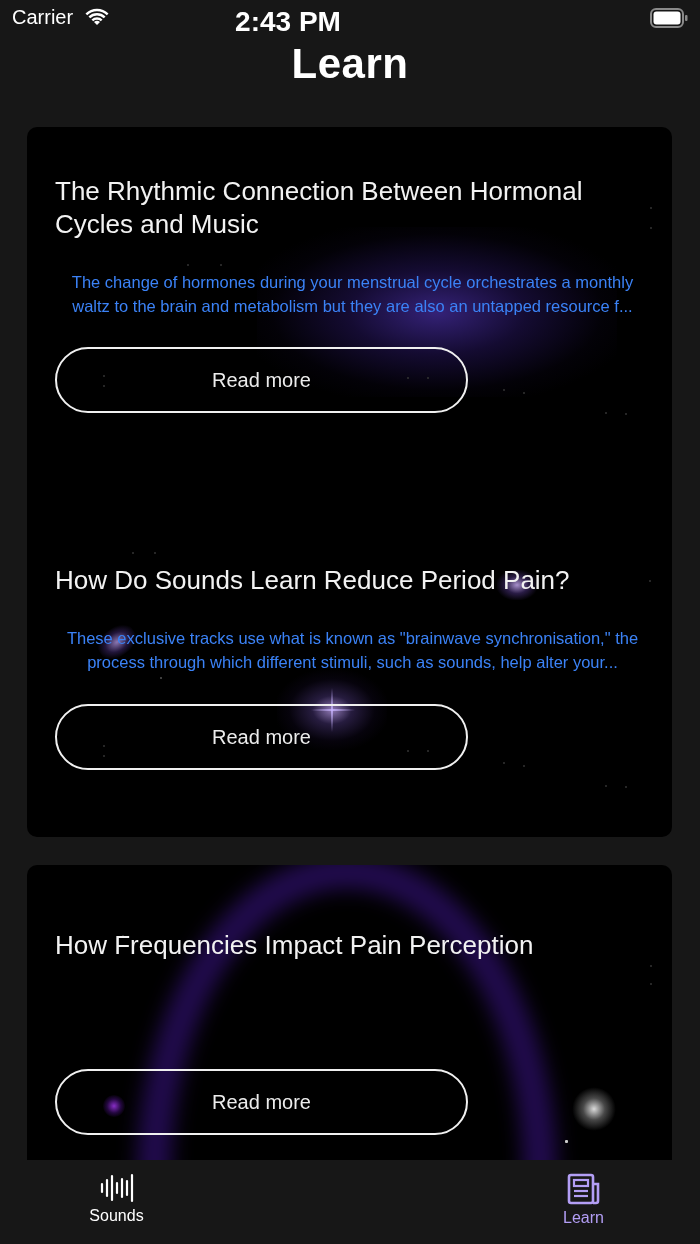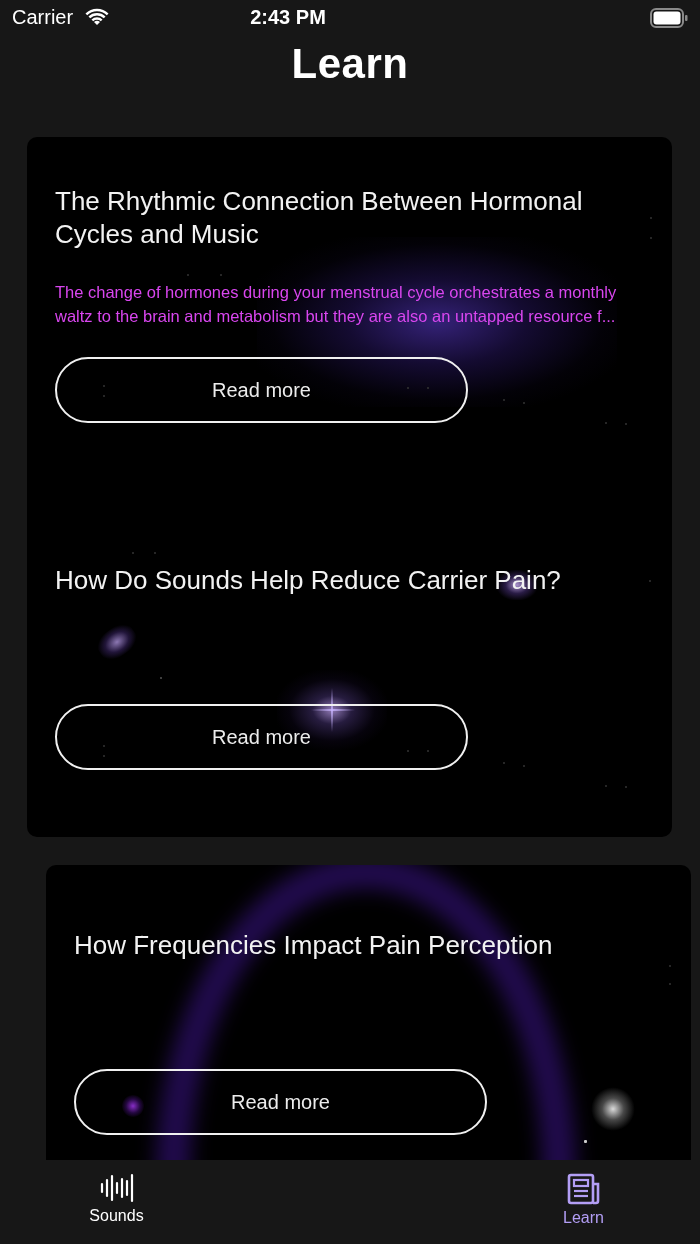"2:43 PM" .clock { font-size: 20px -> 28px }
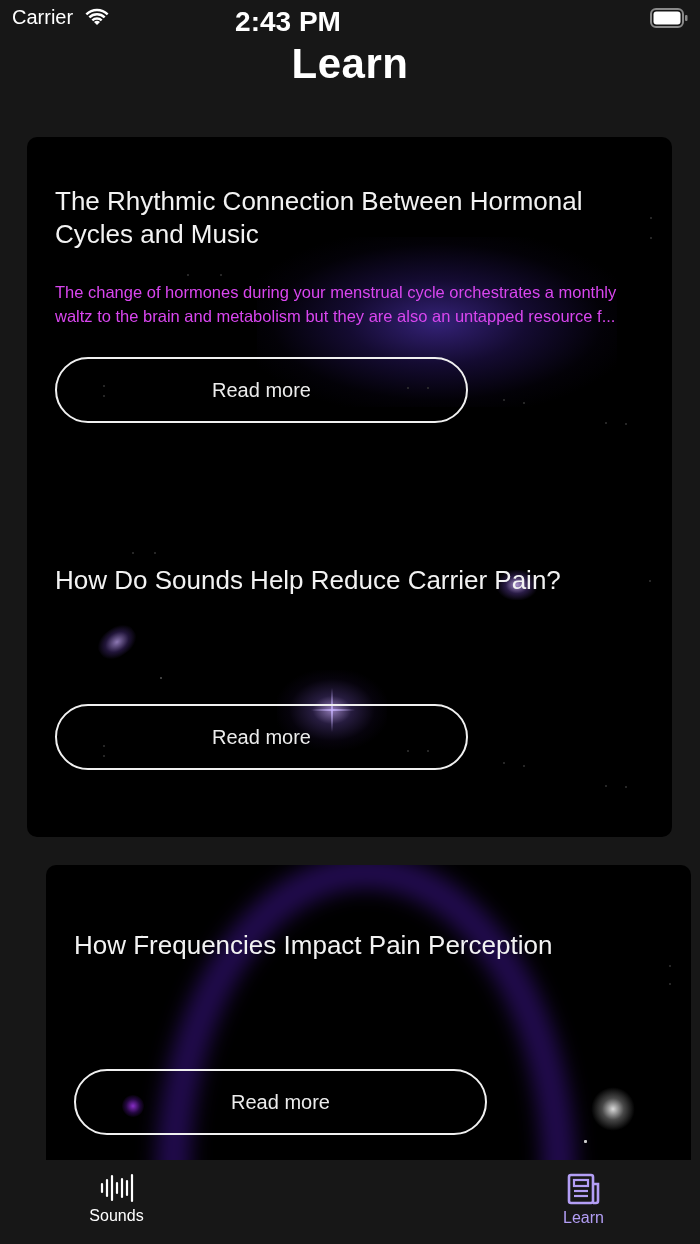"The Rhythmic Connection Between Hormonal" div.card { top: 137px -> 127px }
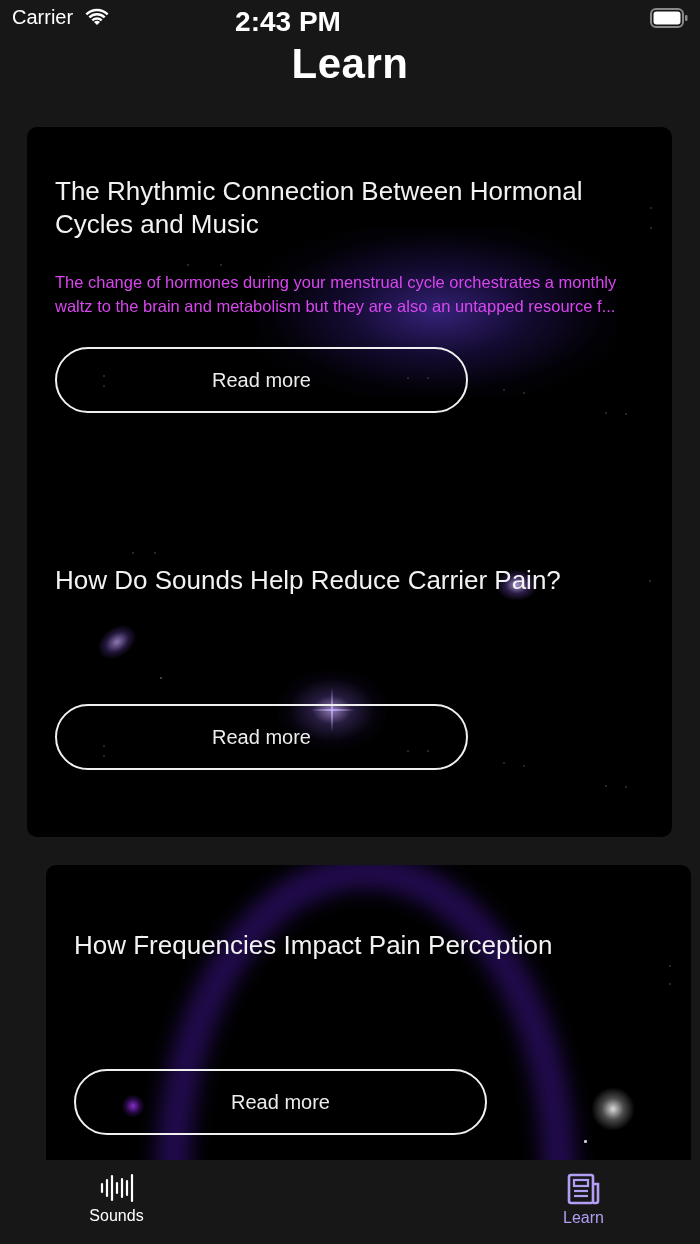"The change of hormones during" .card-body { color: #d946ef -> #3b82f6; text-align: none -> center }
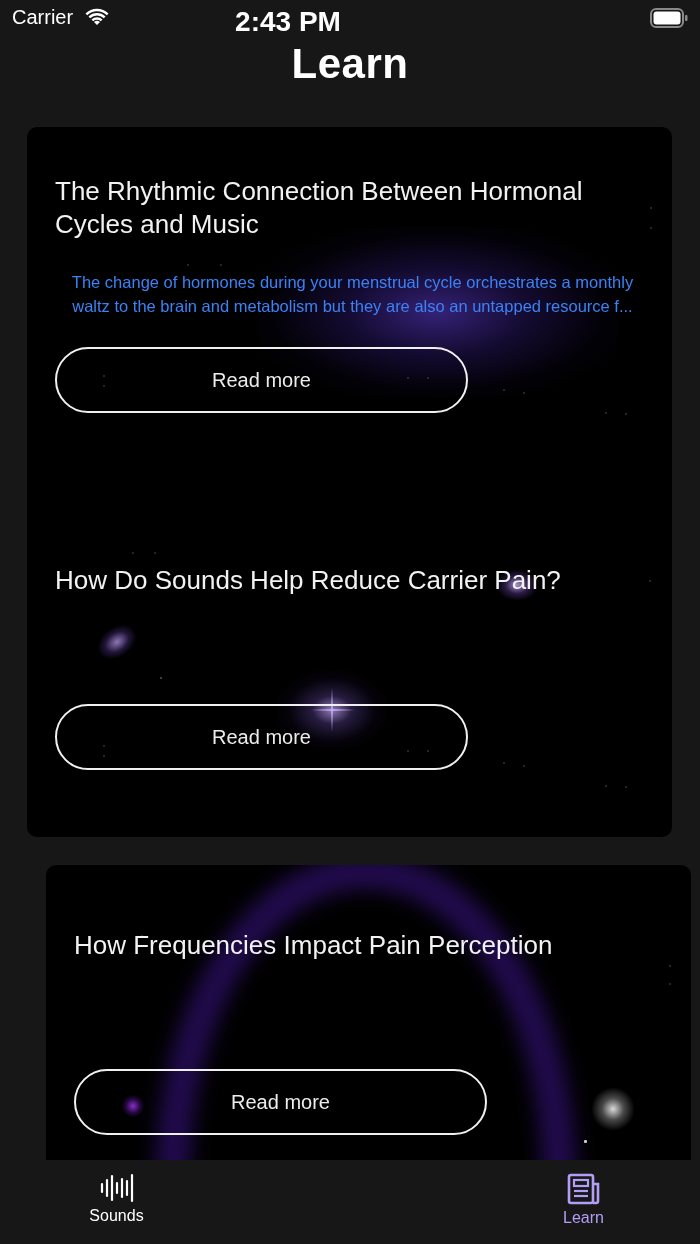"How Do Sounds Help Reduce" div.card-title { text: Help Reduce Carrier -> Learn Reduce Period }
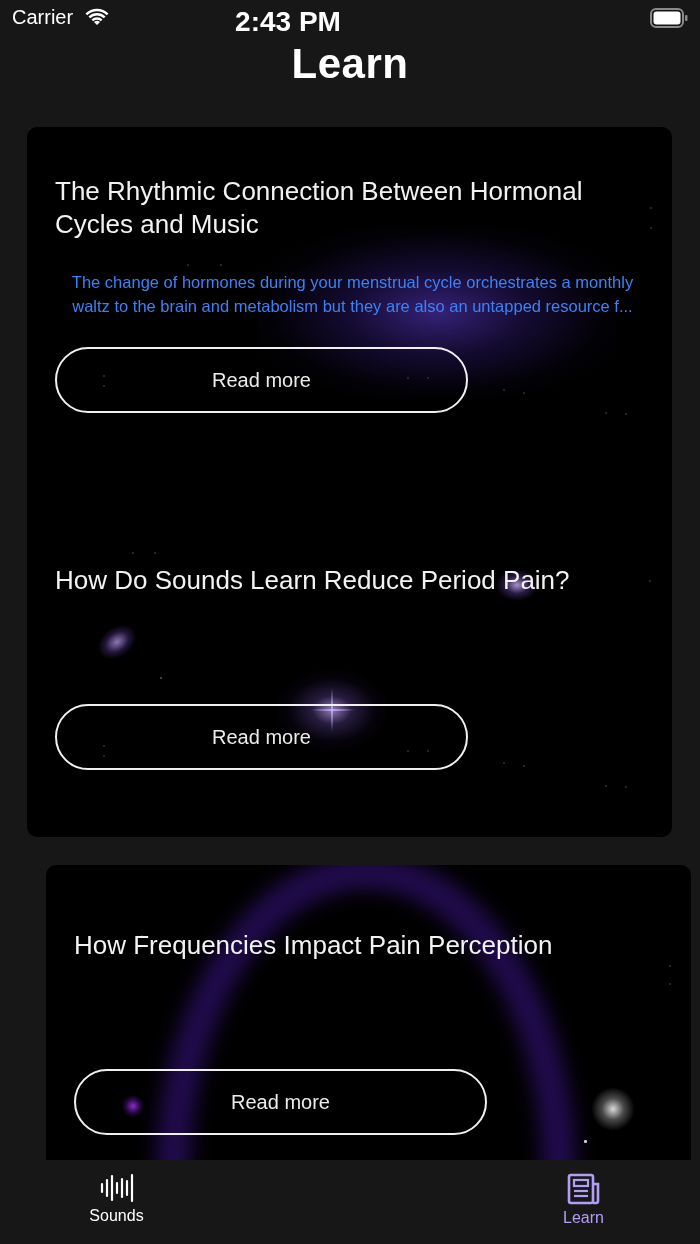"These exclusive tracks use what" div.card-body { html: none -> <div>These exclusive tracks use what is known as "brainwave synchronisation," the process through which different stimuli, such as sounds, help alter your...</div> }
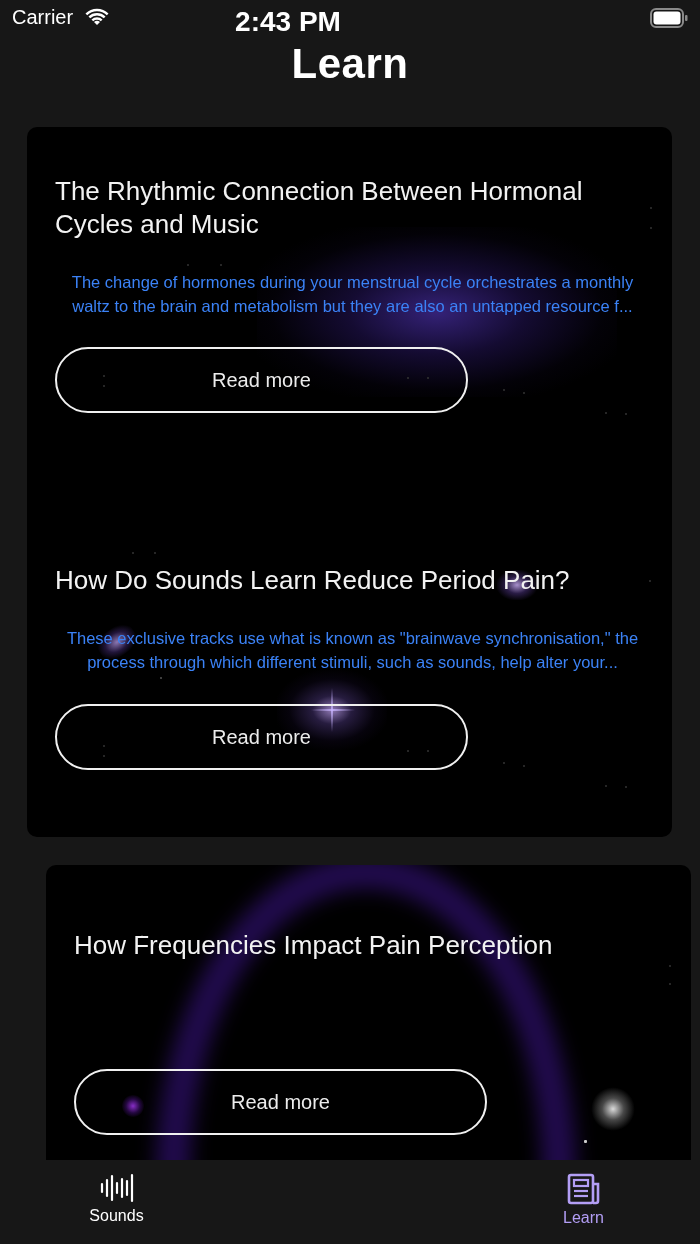"How Frequencies Impact Pain Perception" div.card { margin-left: 19px -> none }
